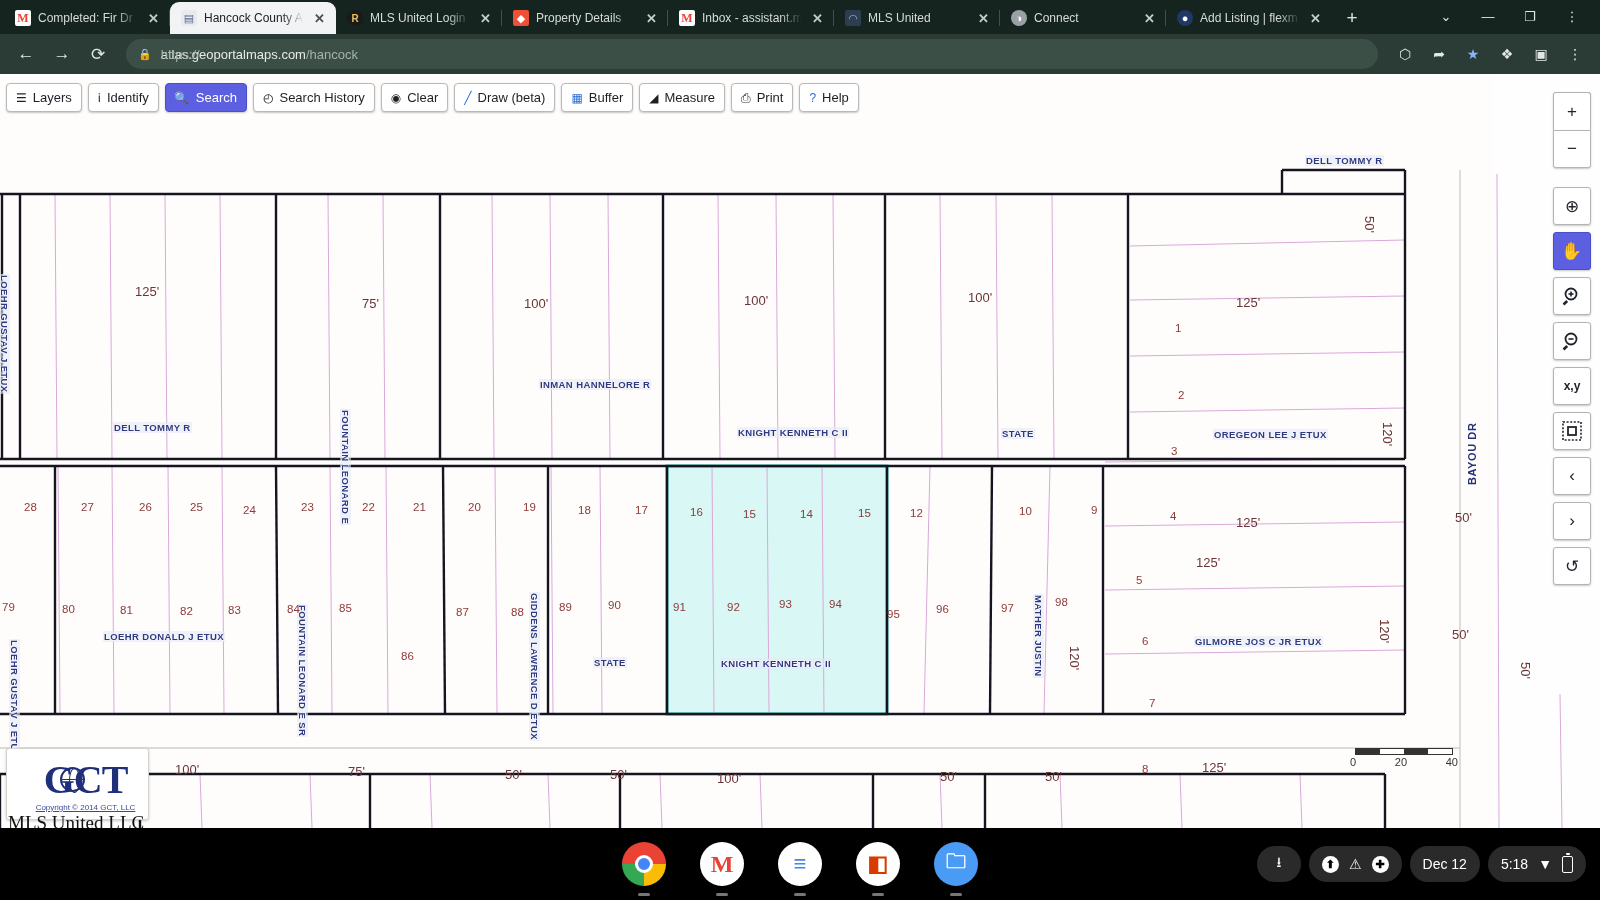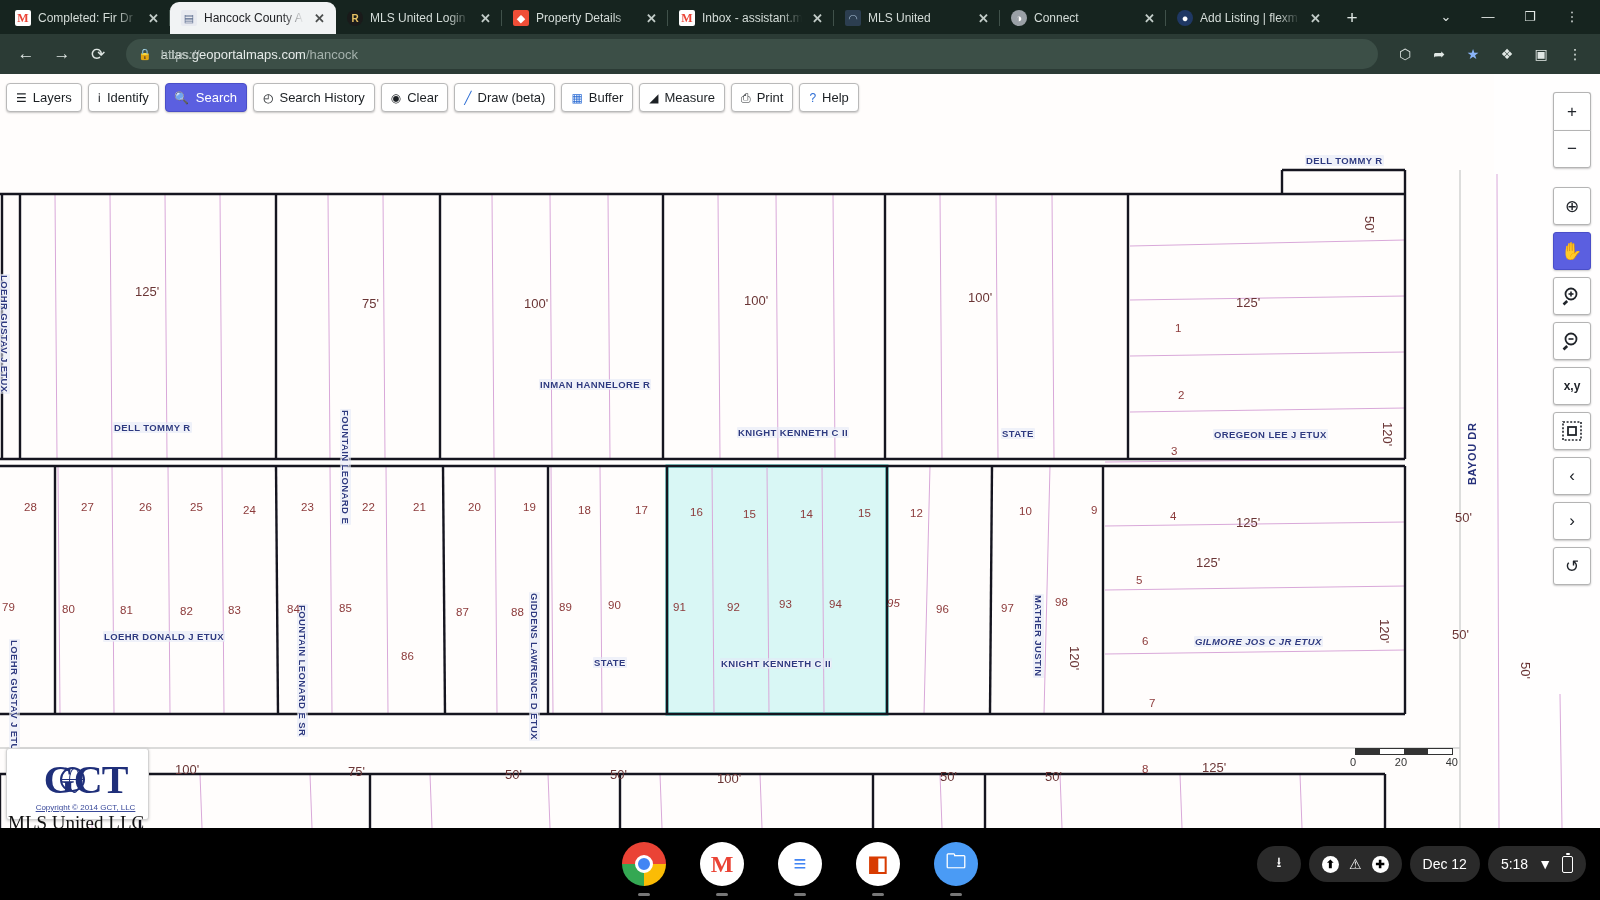"95" div.lotnum { font-style: italic -> none; top: 523px -> 534px }
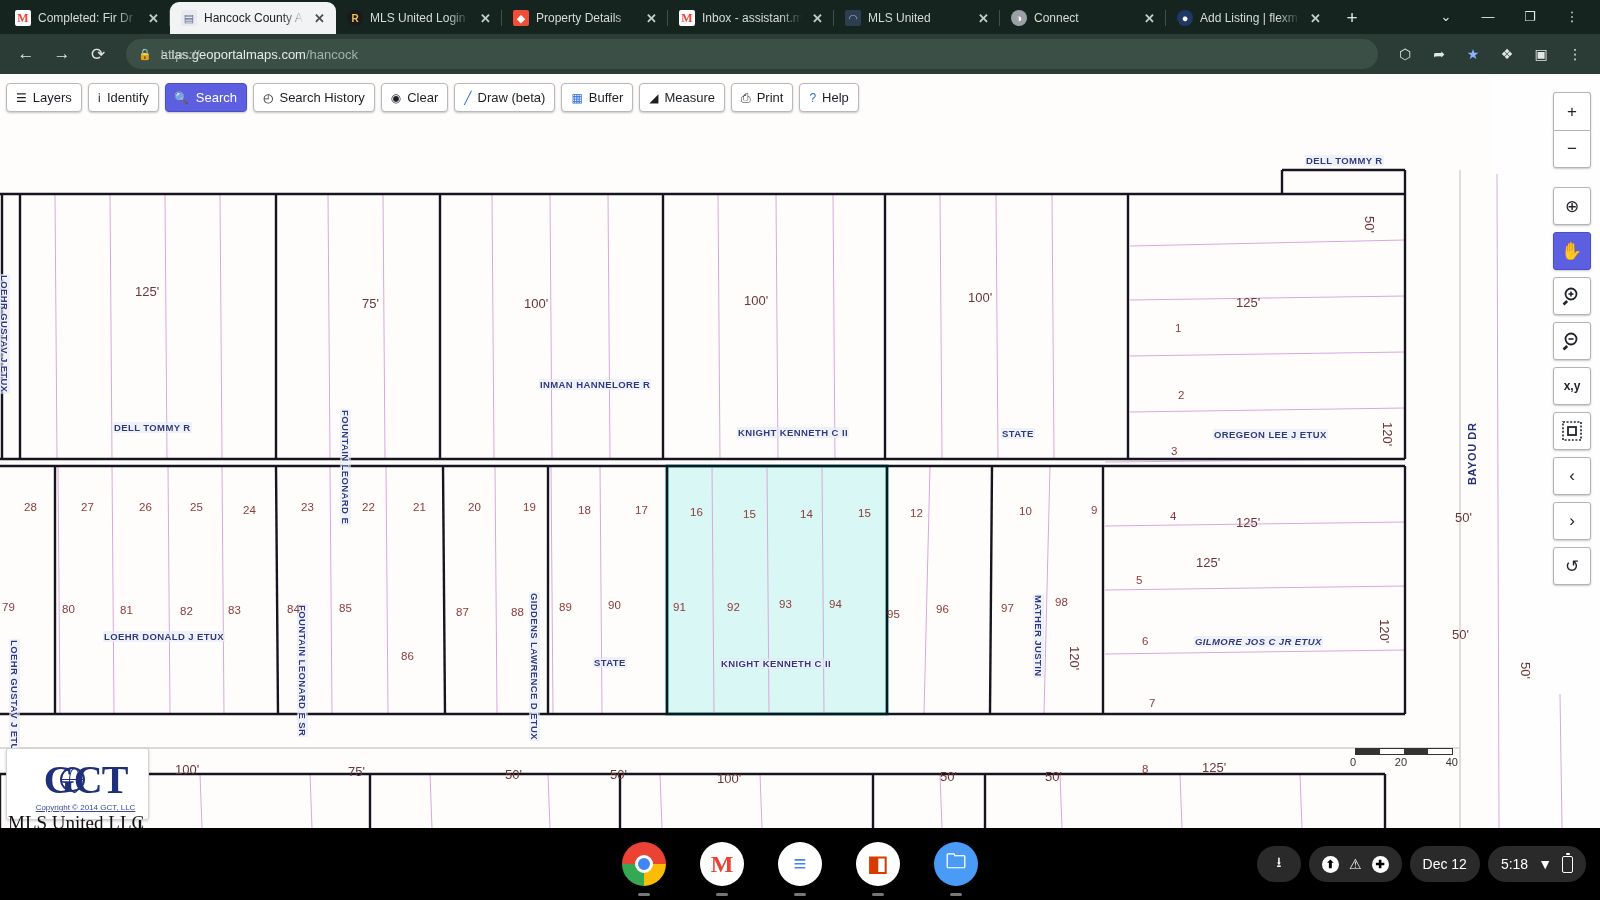"GILMORE JOS C JR ETUX" div.owner { font-style: italic -> none }
